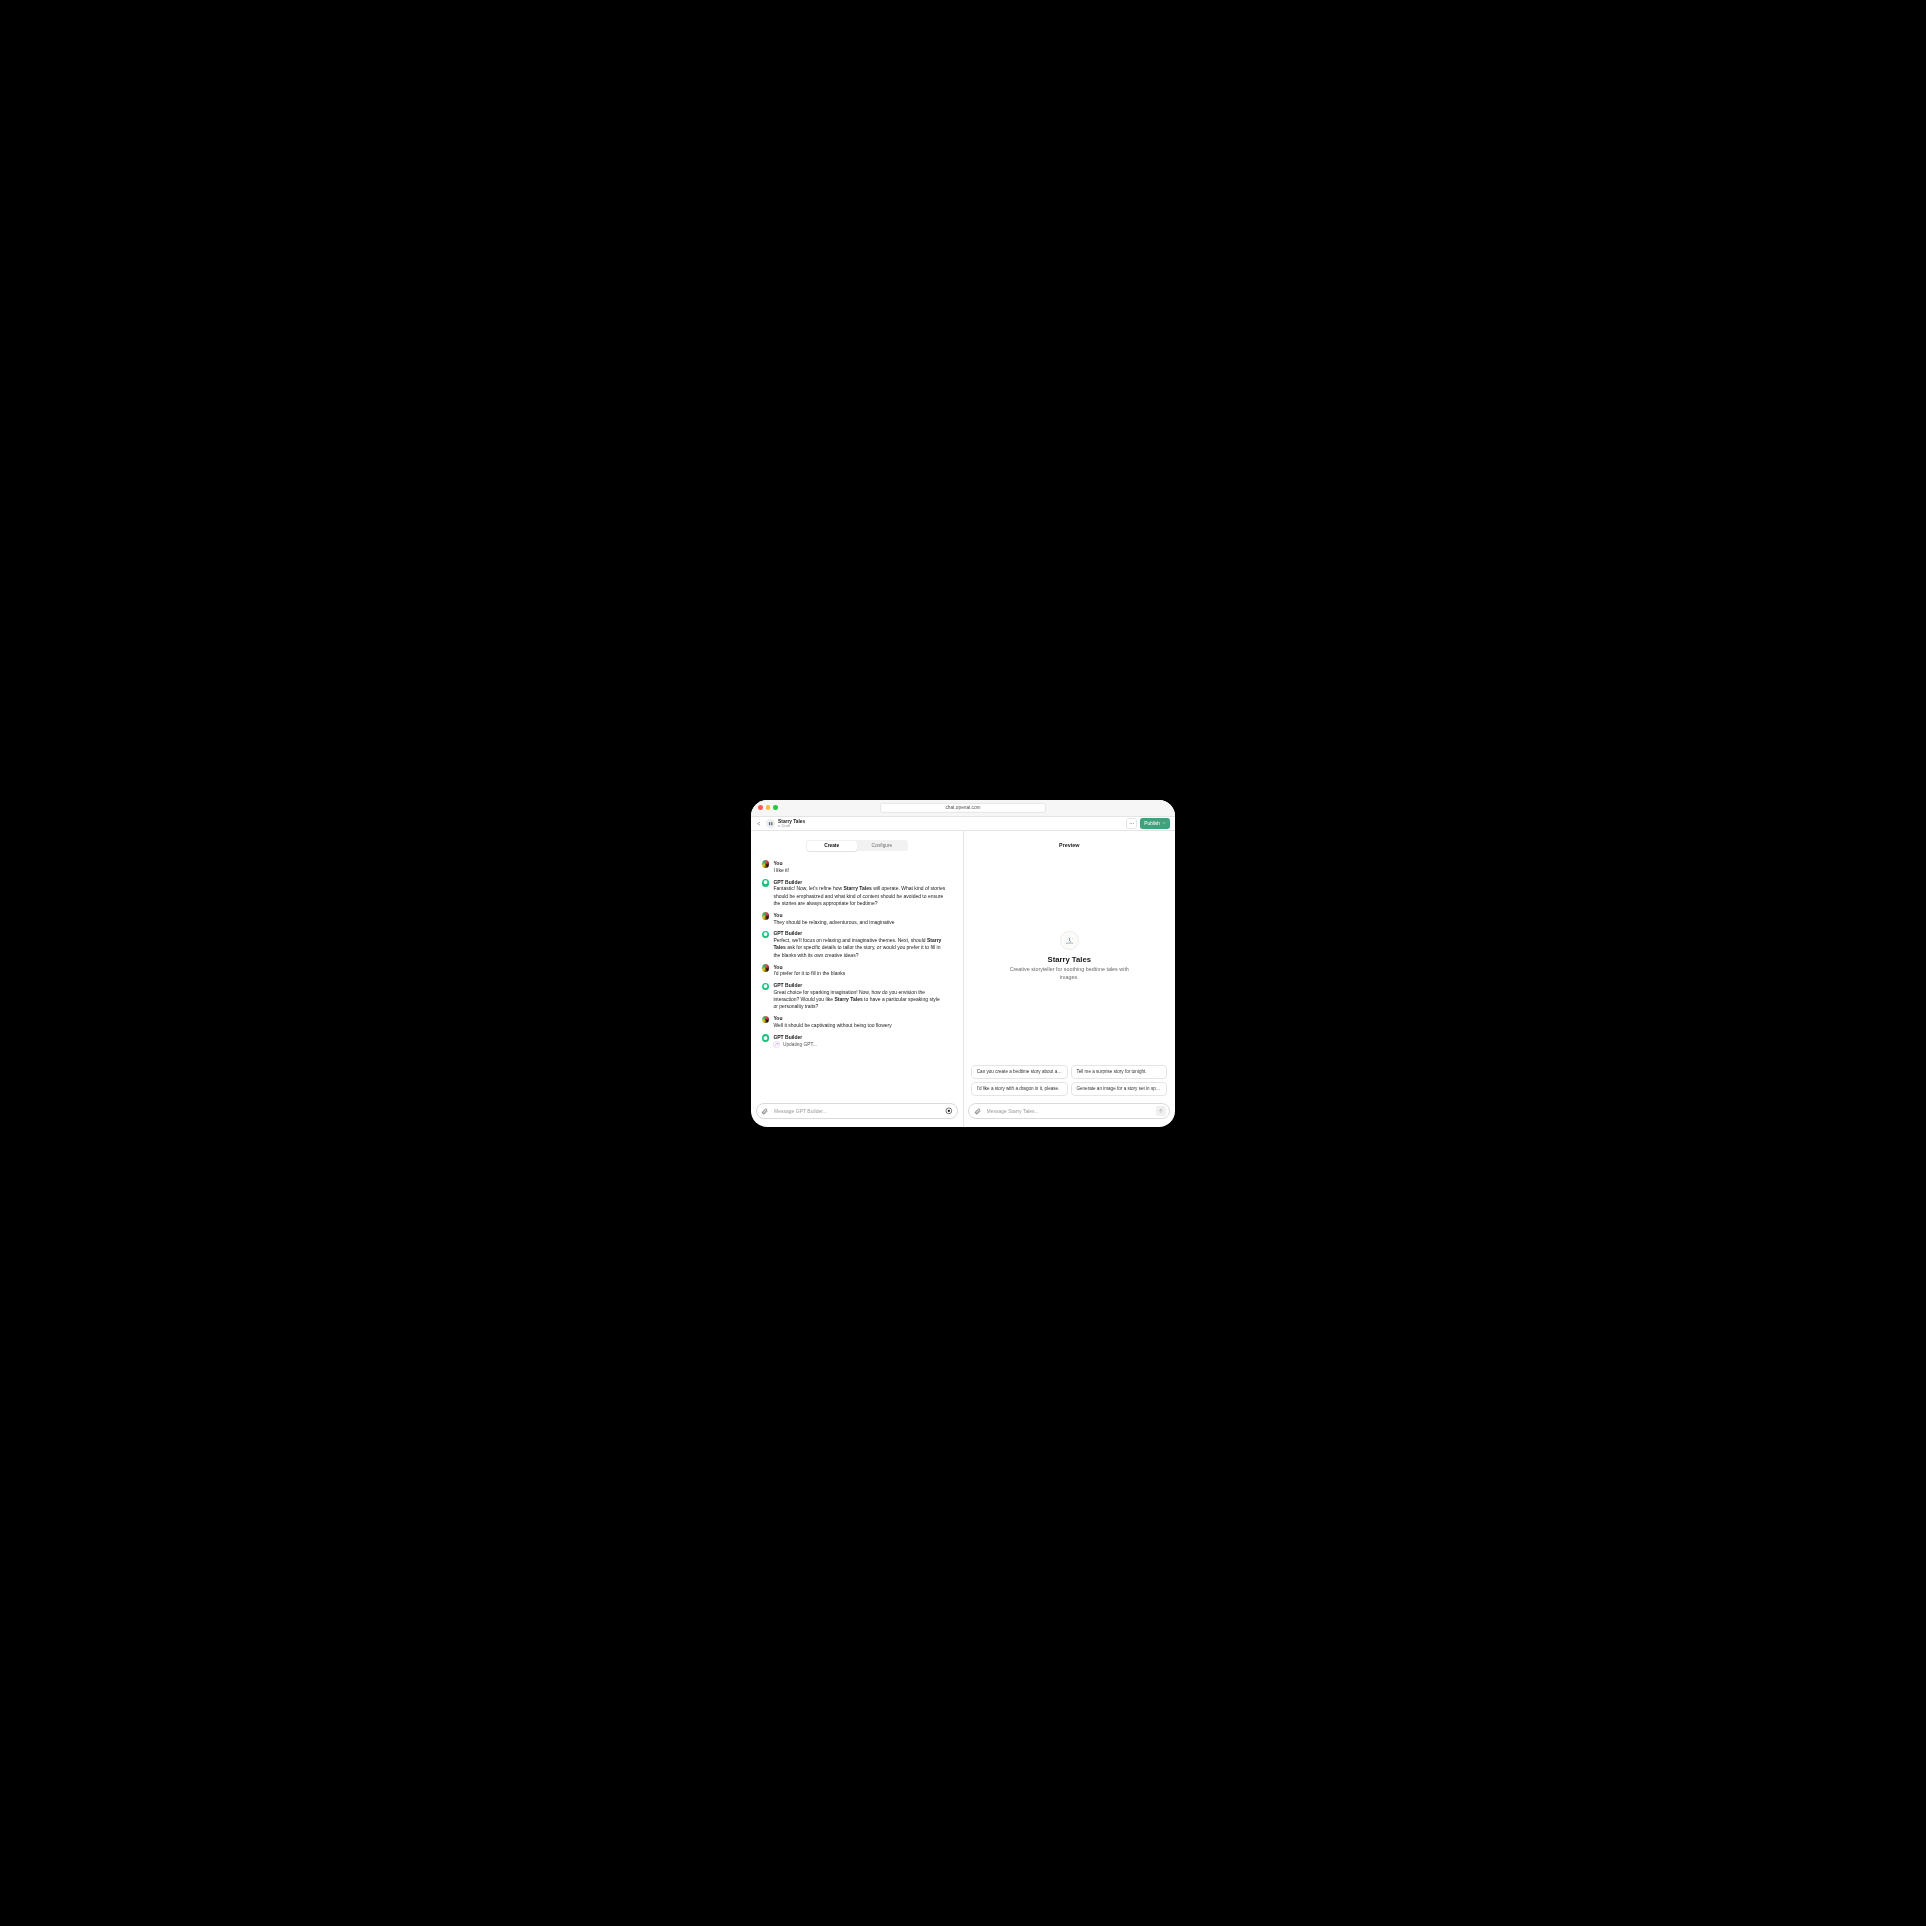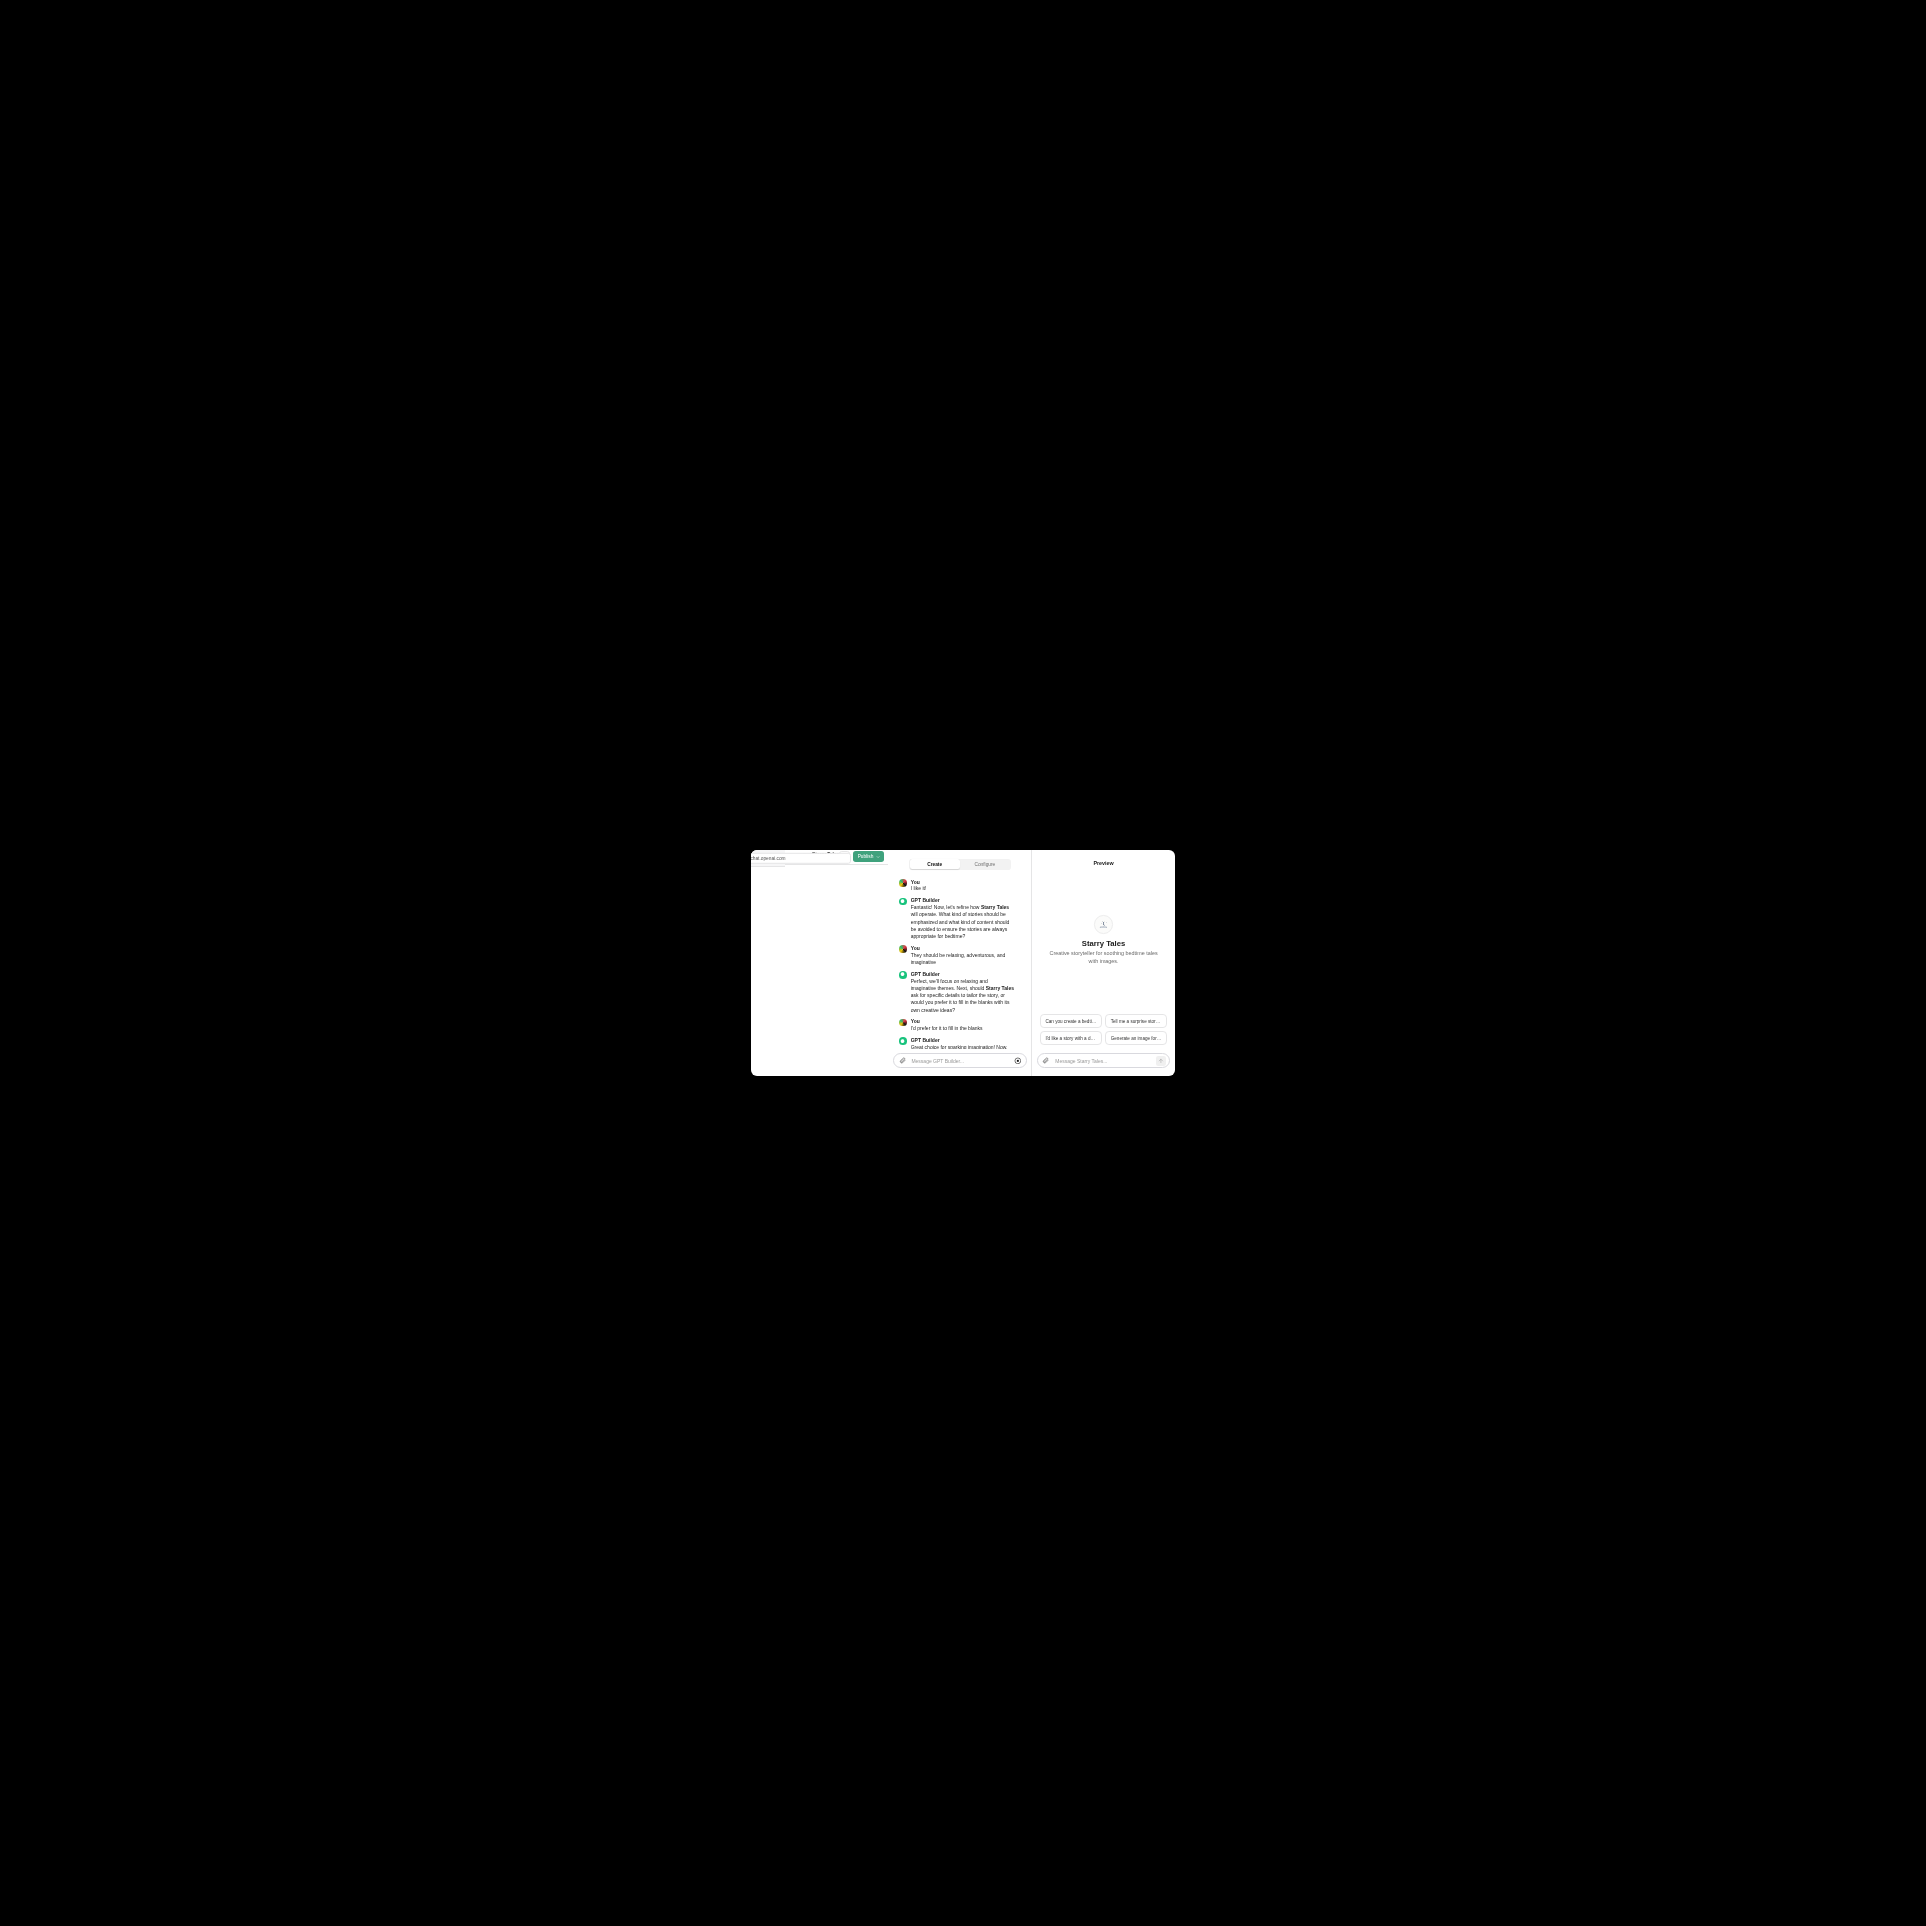"Starry Tales" .mac-window { border-radius: 6px -> 16px; flex-direction: none -> column; height: 226px -> 327px }
